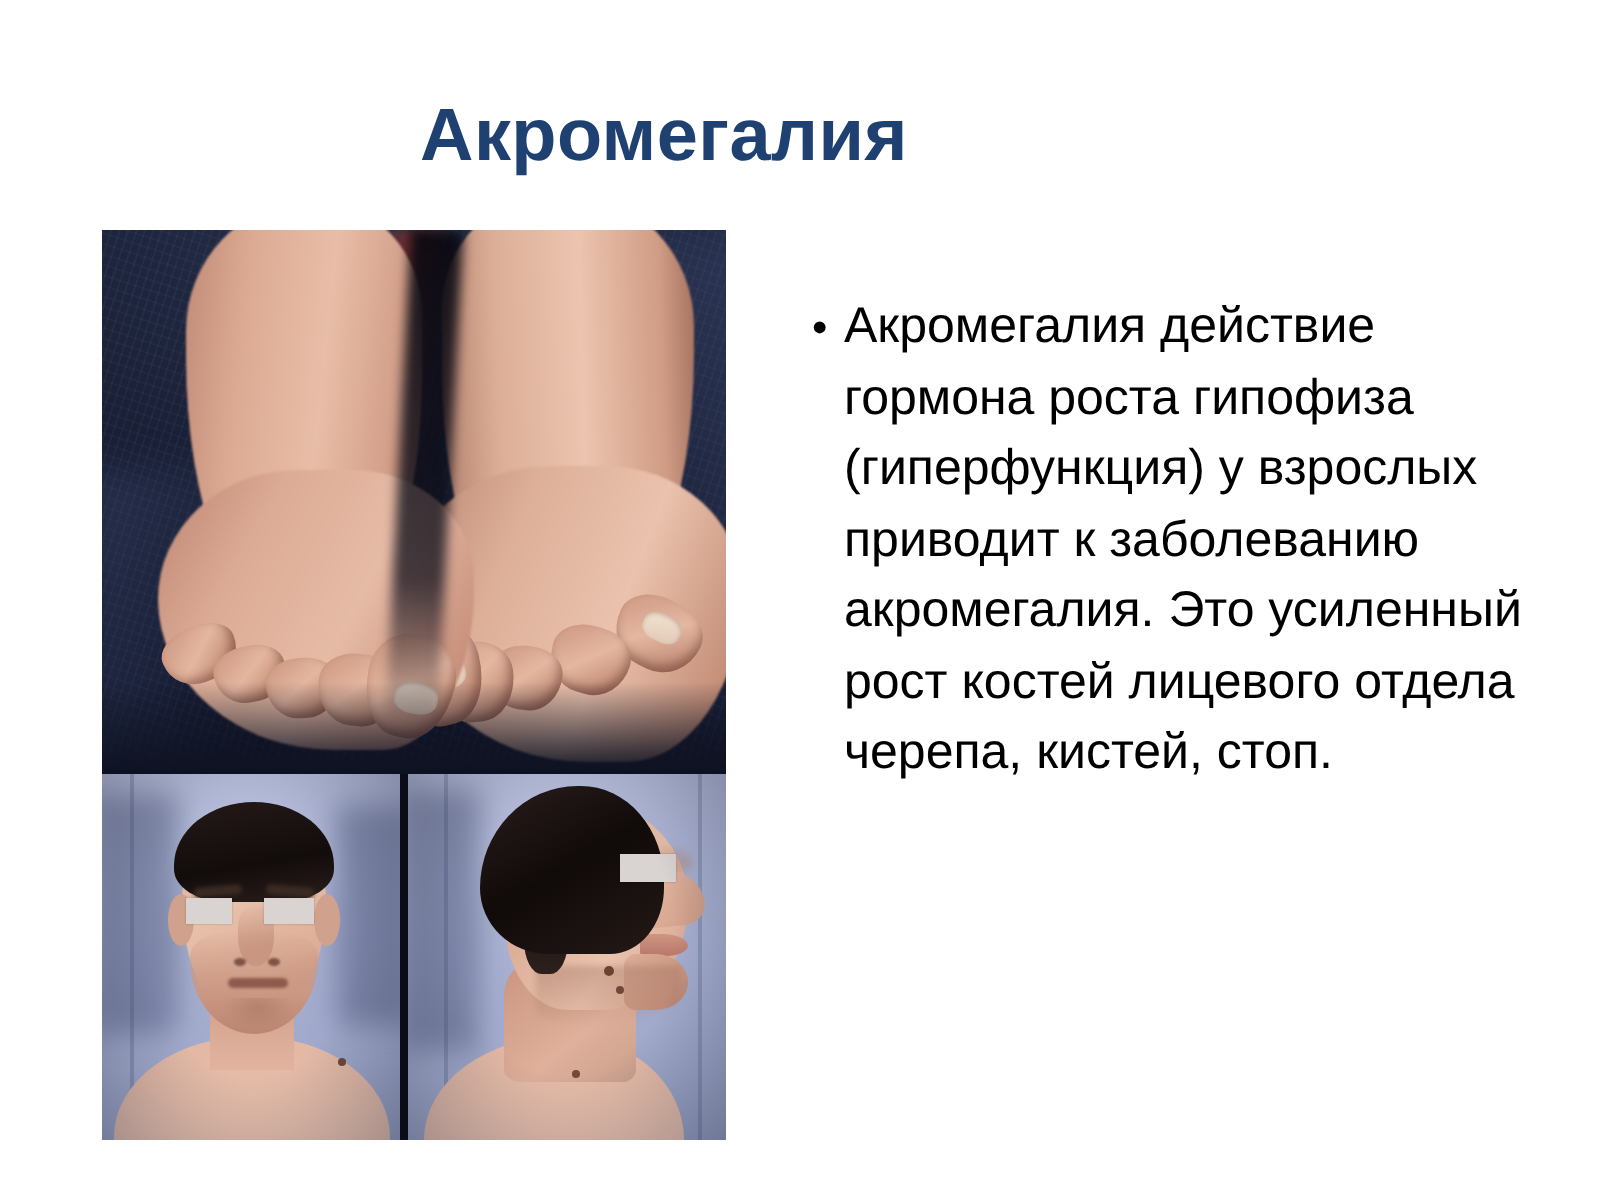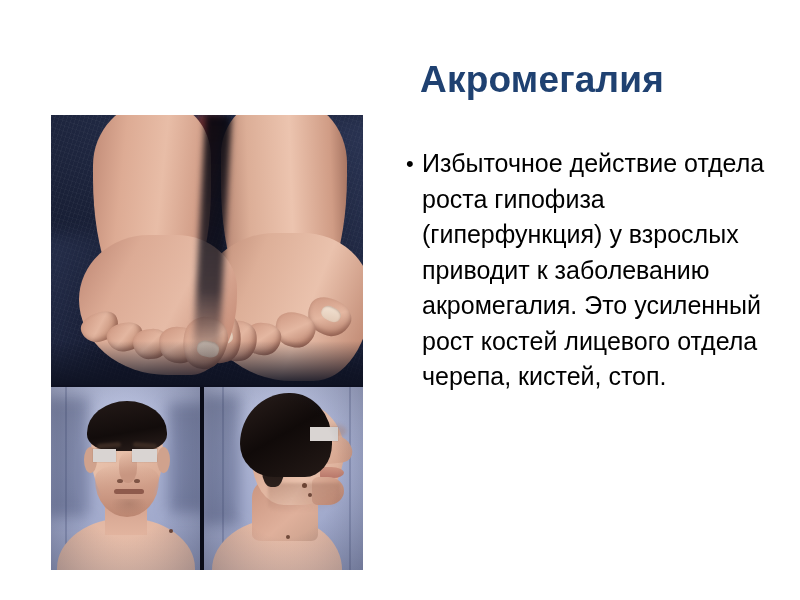"Акромегалия" #slide-title { text-align: right -> center; top: 58px -> 46px }
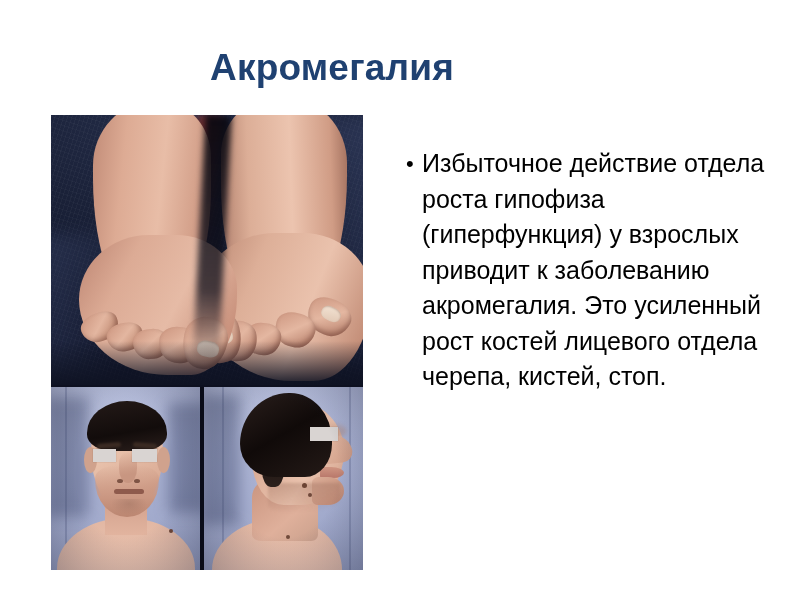"Избыточное действие отдела роста" div.bullet-text { text: Избыточное действие отдела -> Акромегалия действие гормона }
